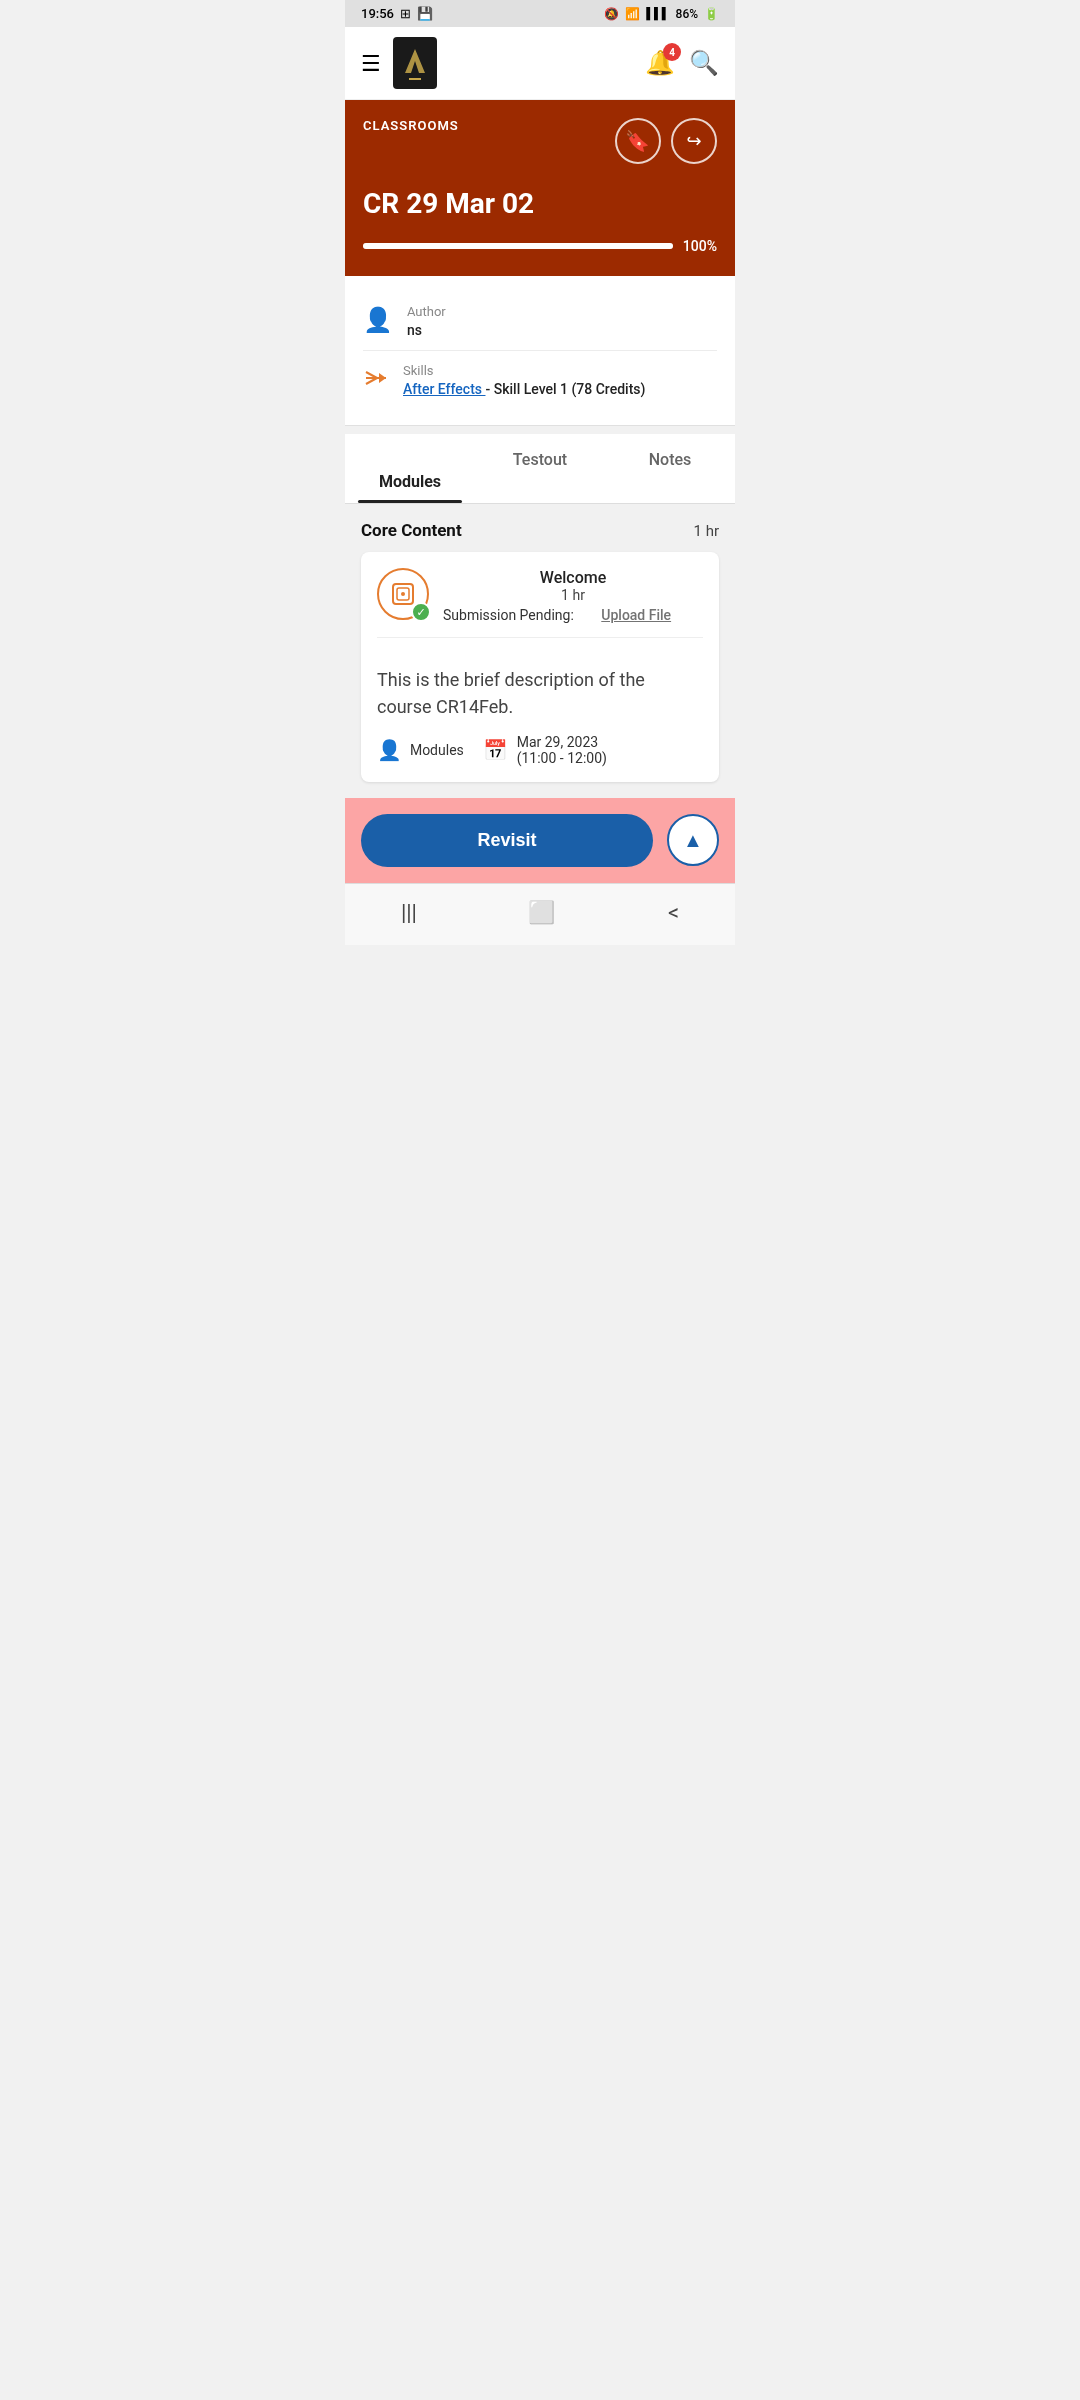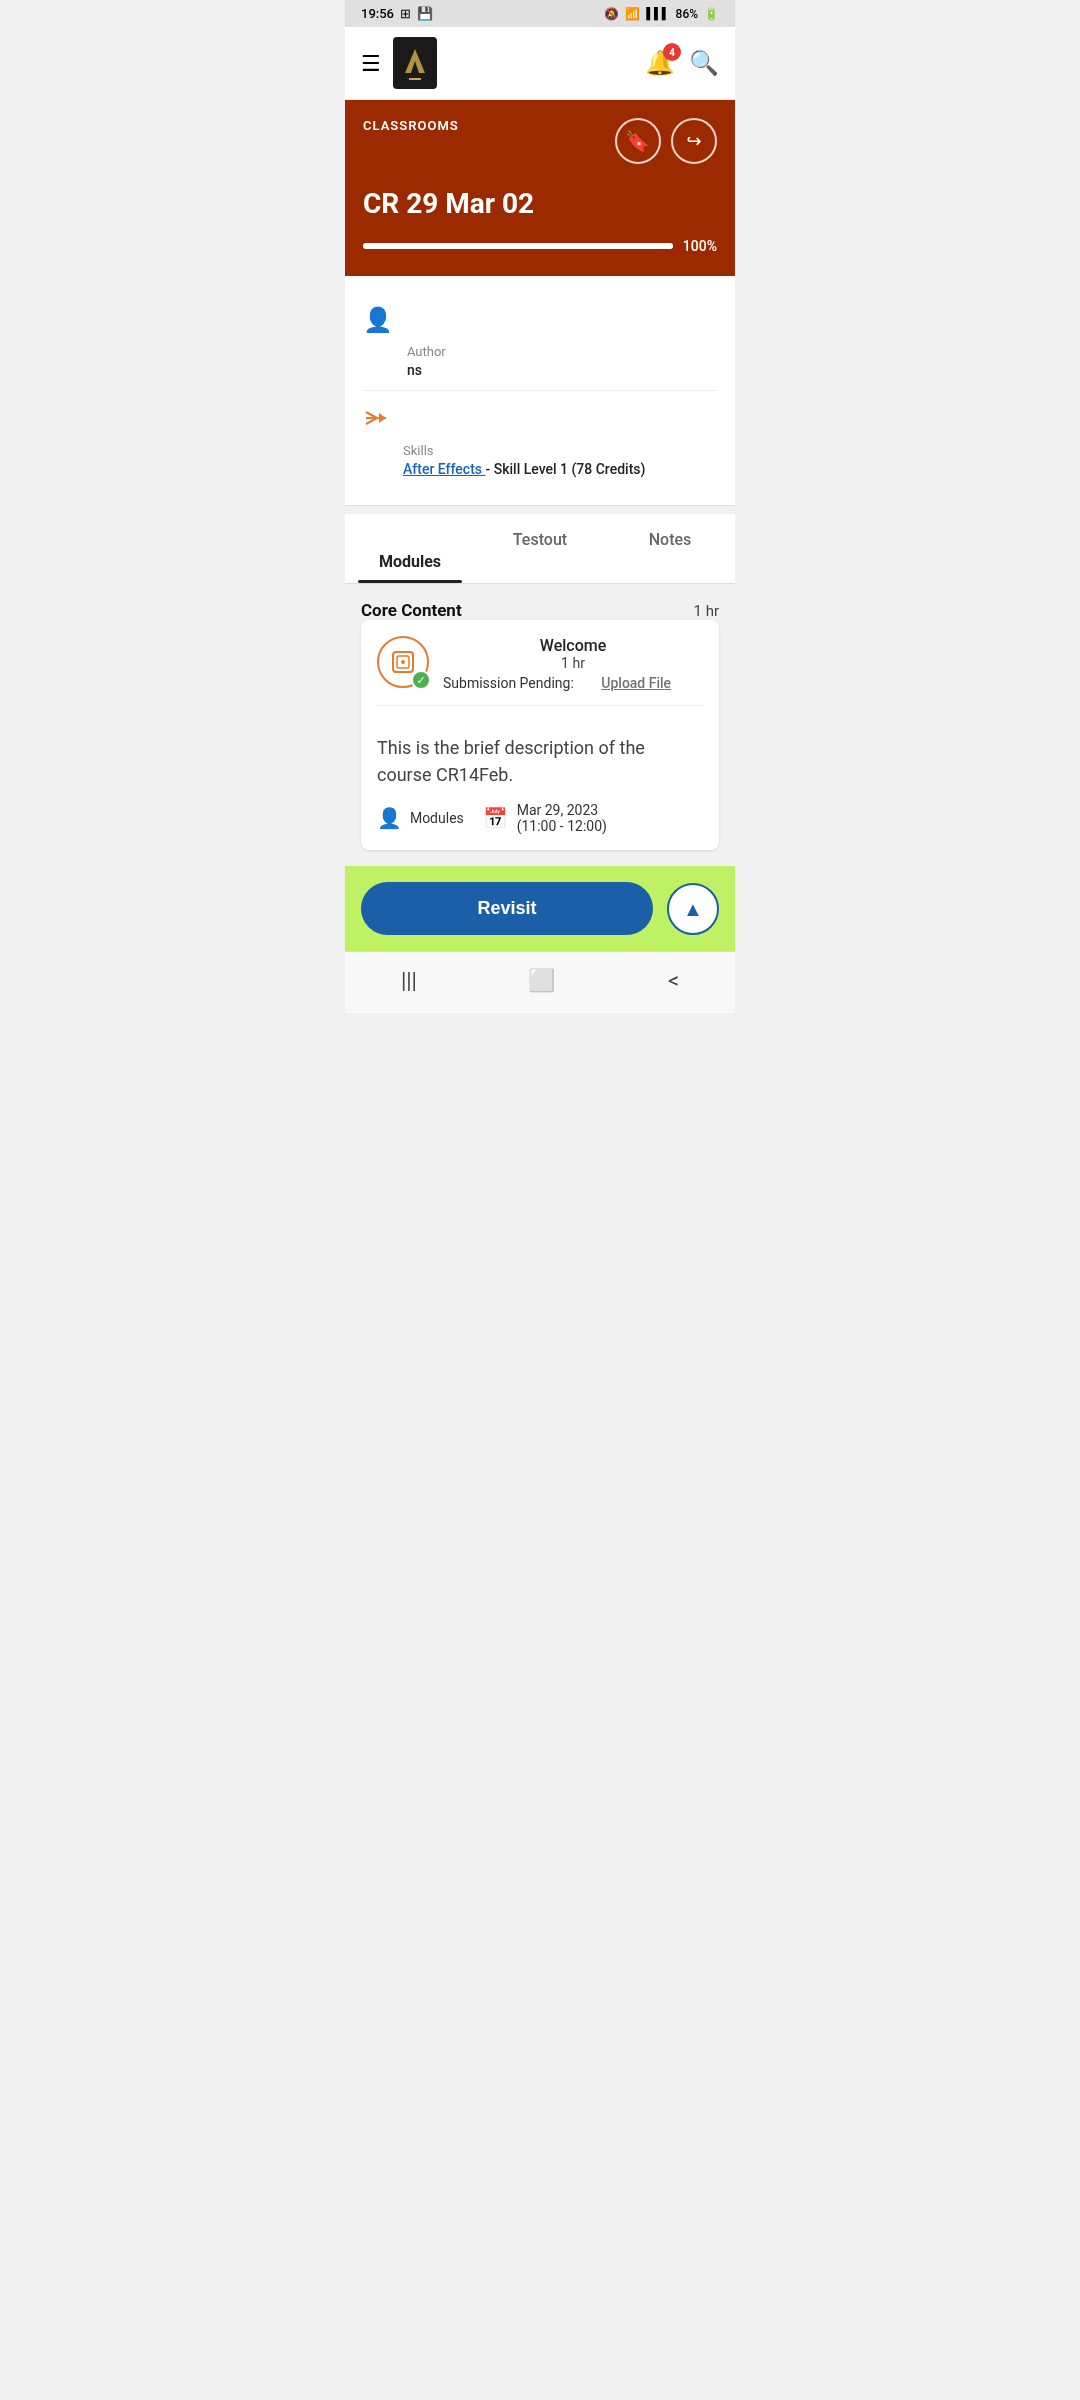"Author" .info-content { margin-top: 40px -> none }
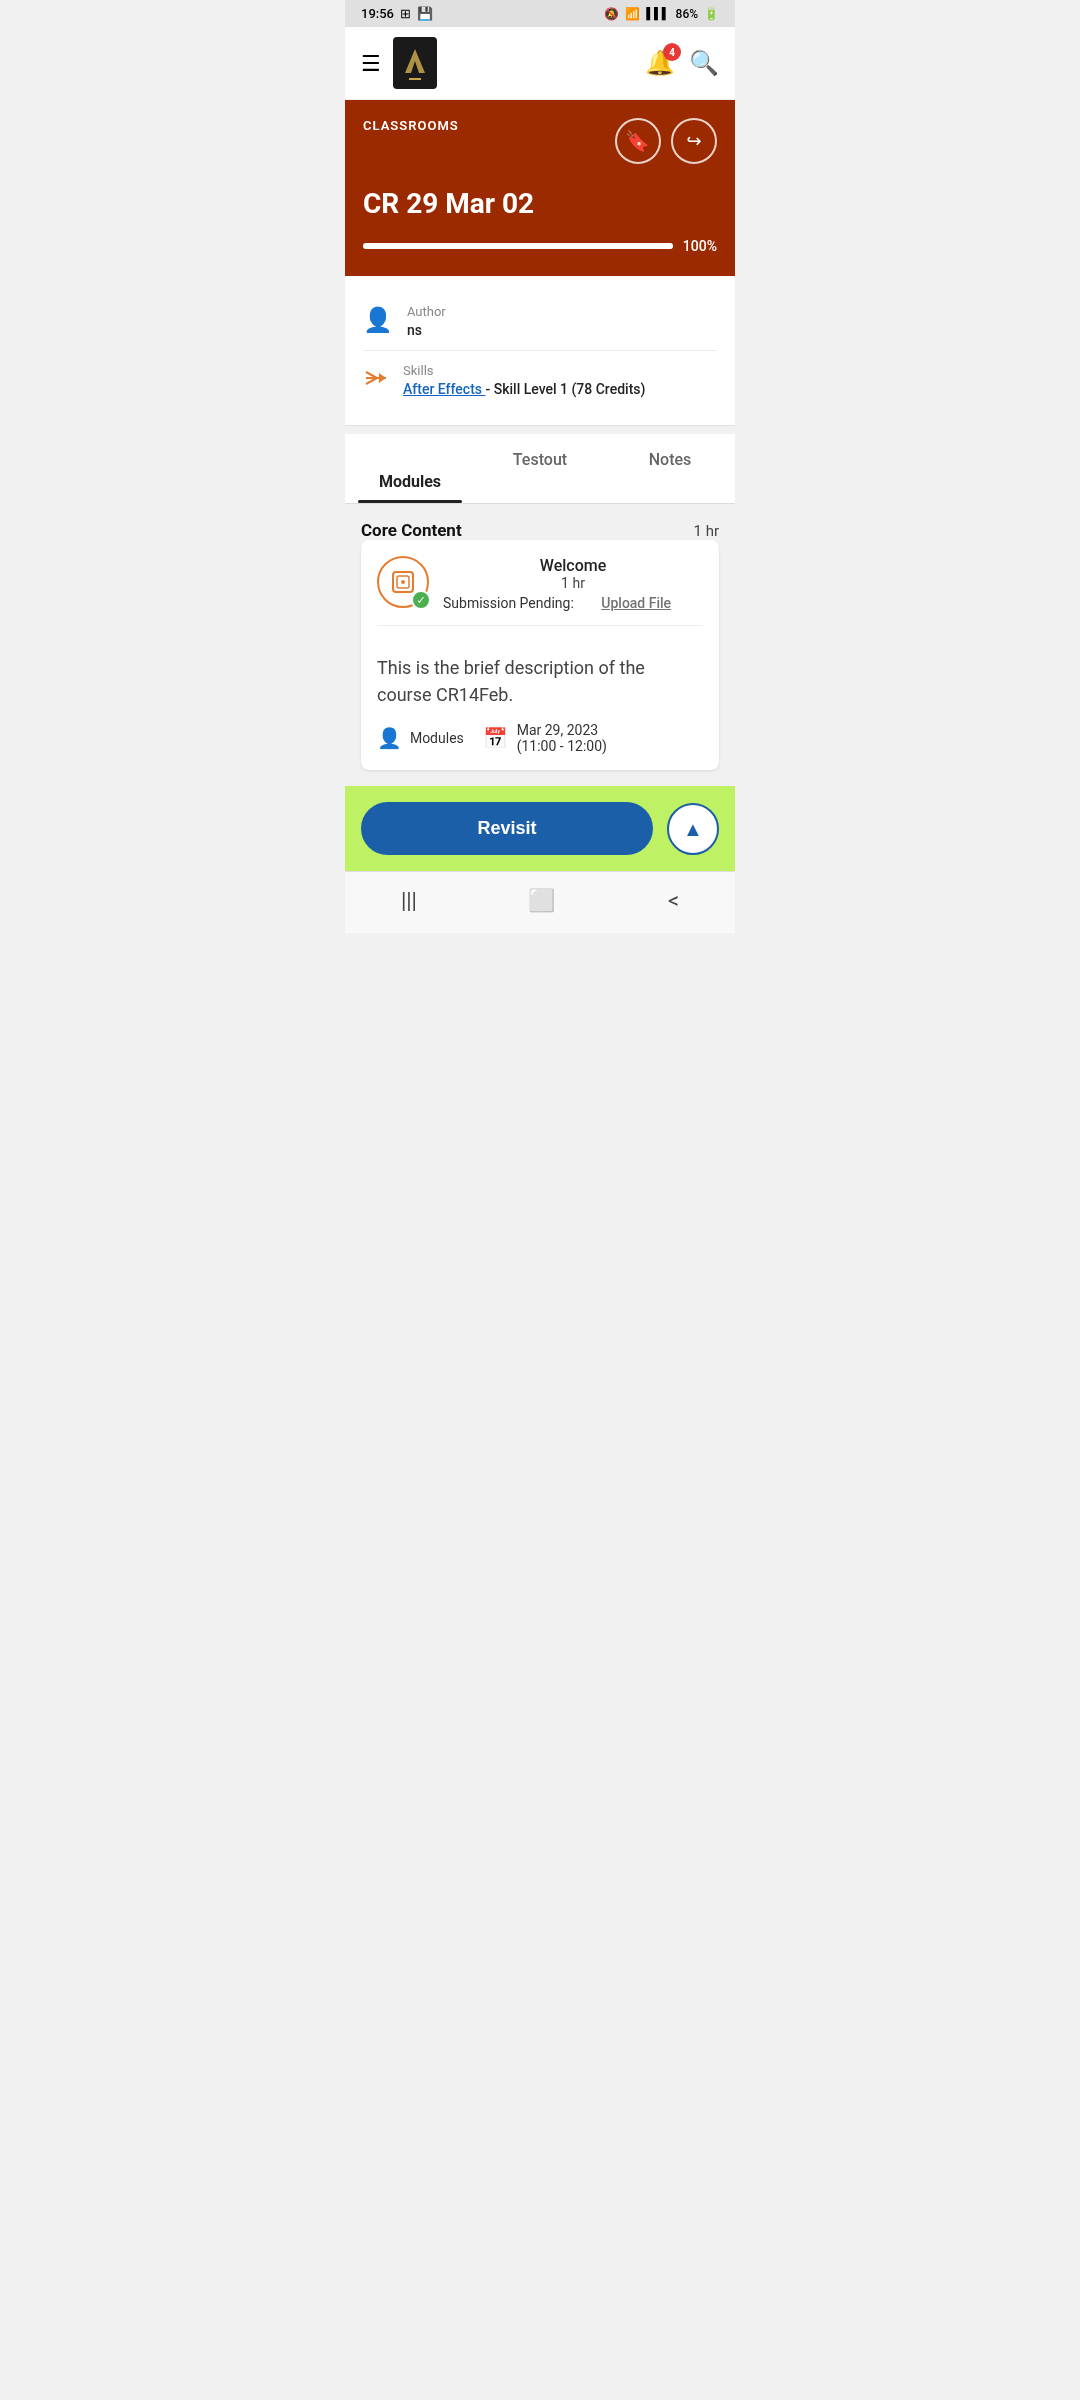"Core Content" .section-header { margin-bottom: none -> 12px }
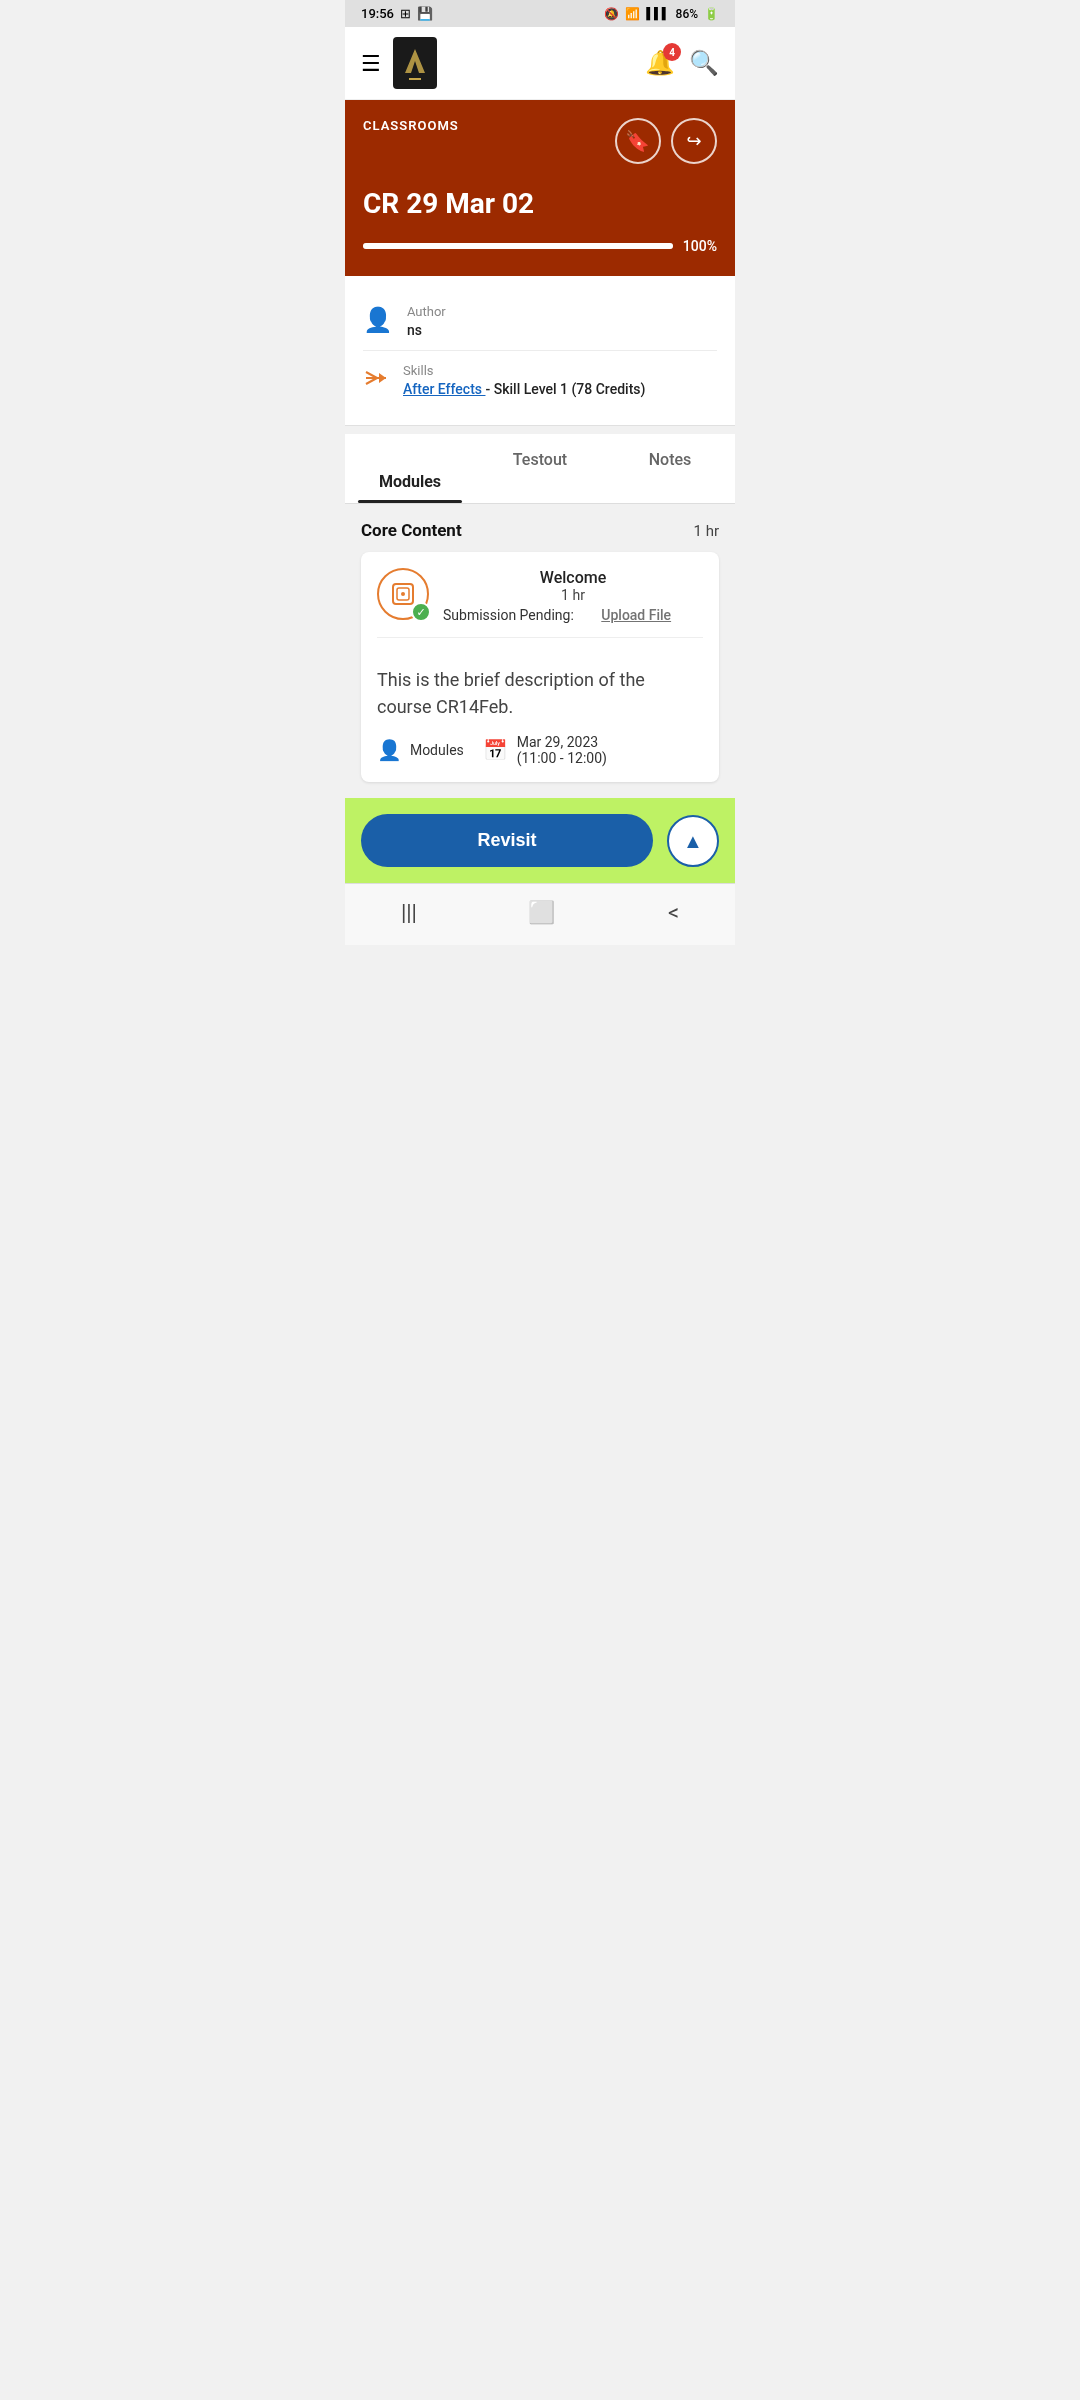"Revisit" .bottom-actions { align-items: flex-end -> flex-start; background: #bef264 -> #fca5a5 }
